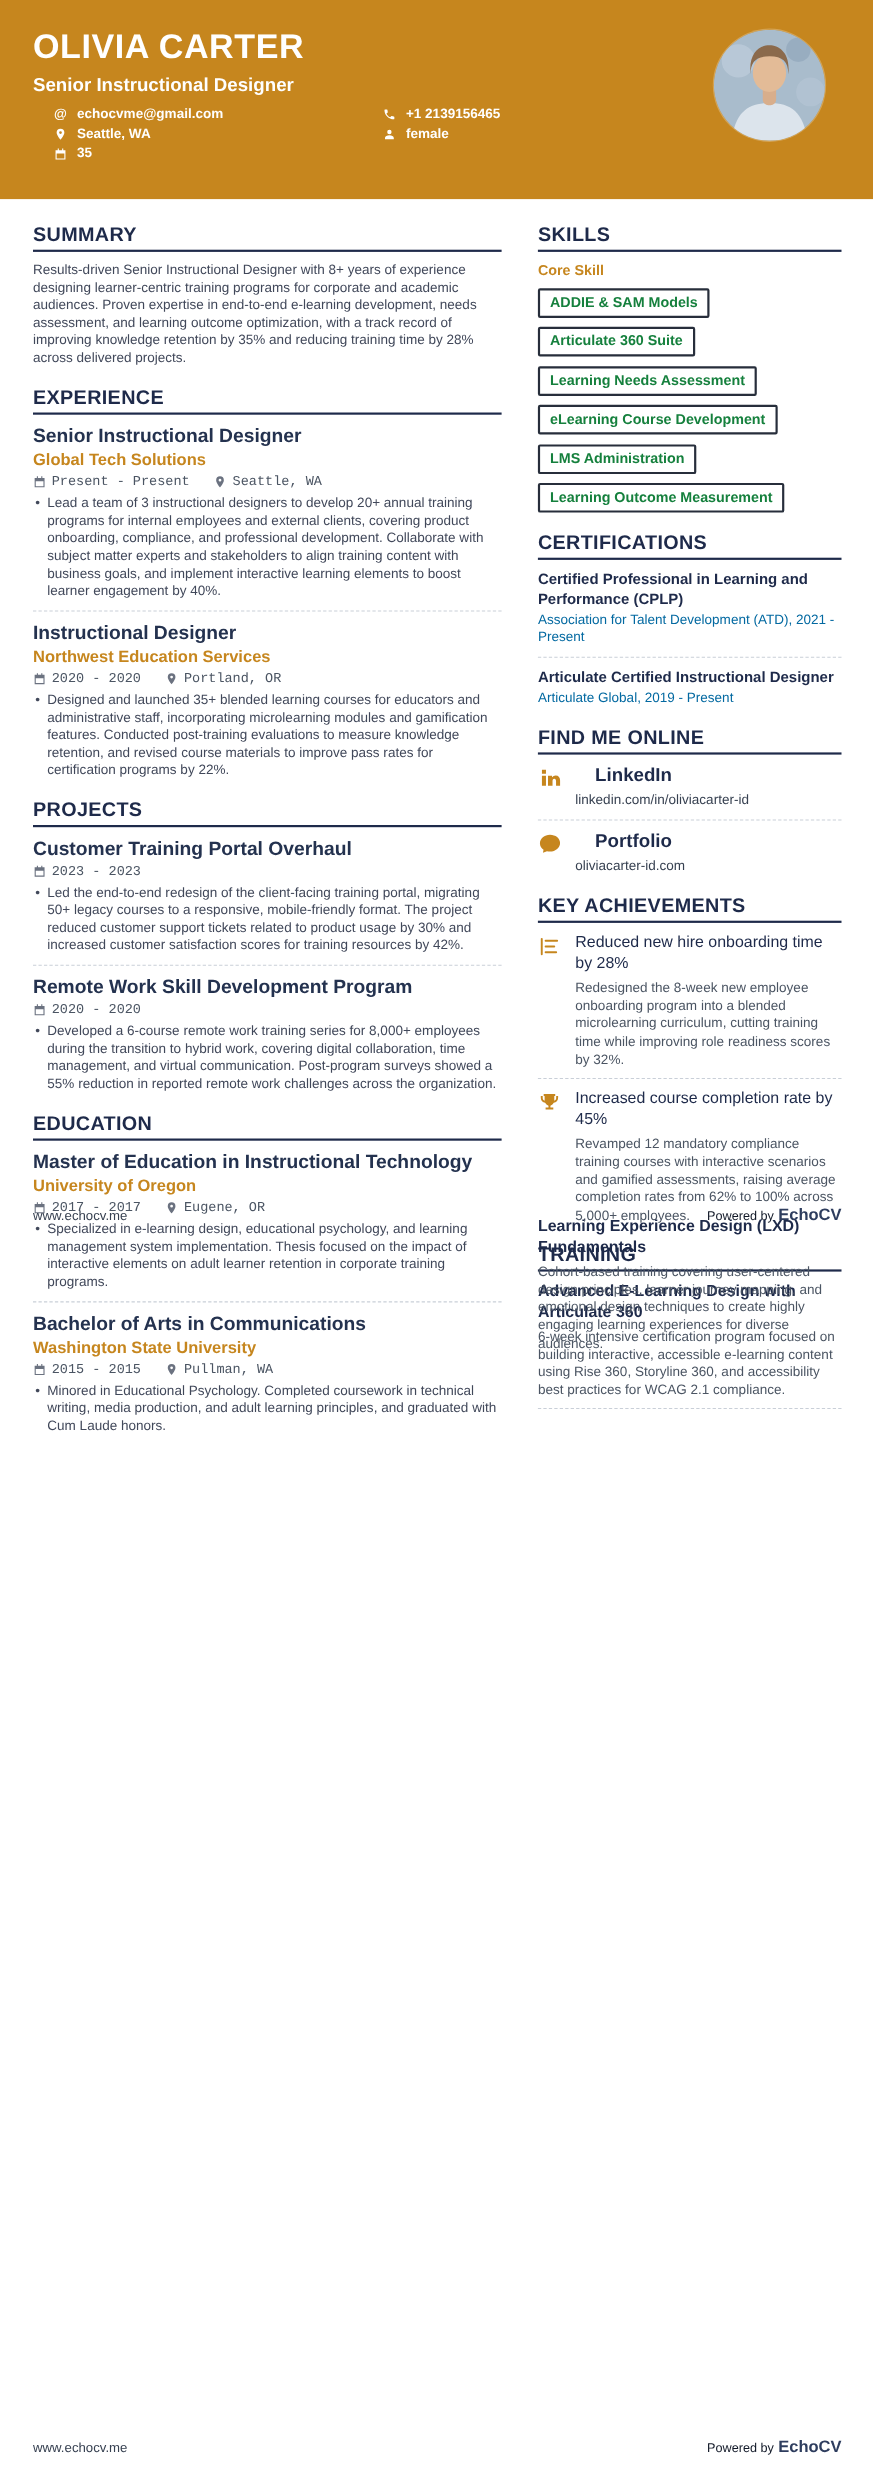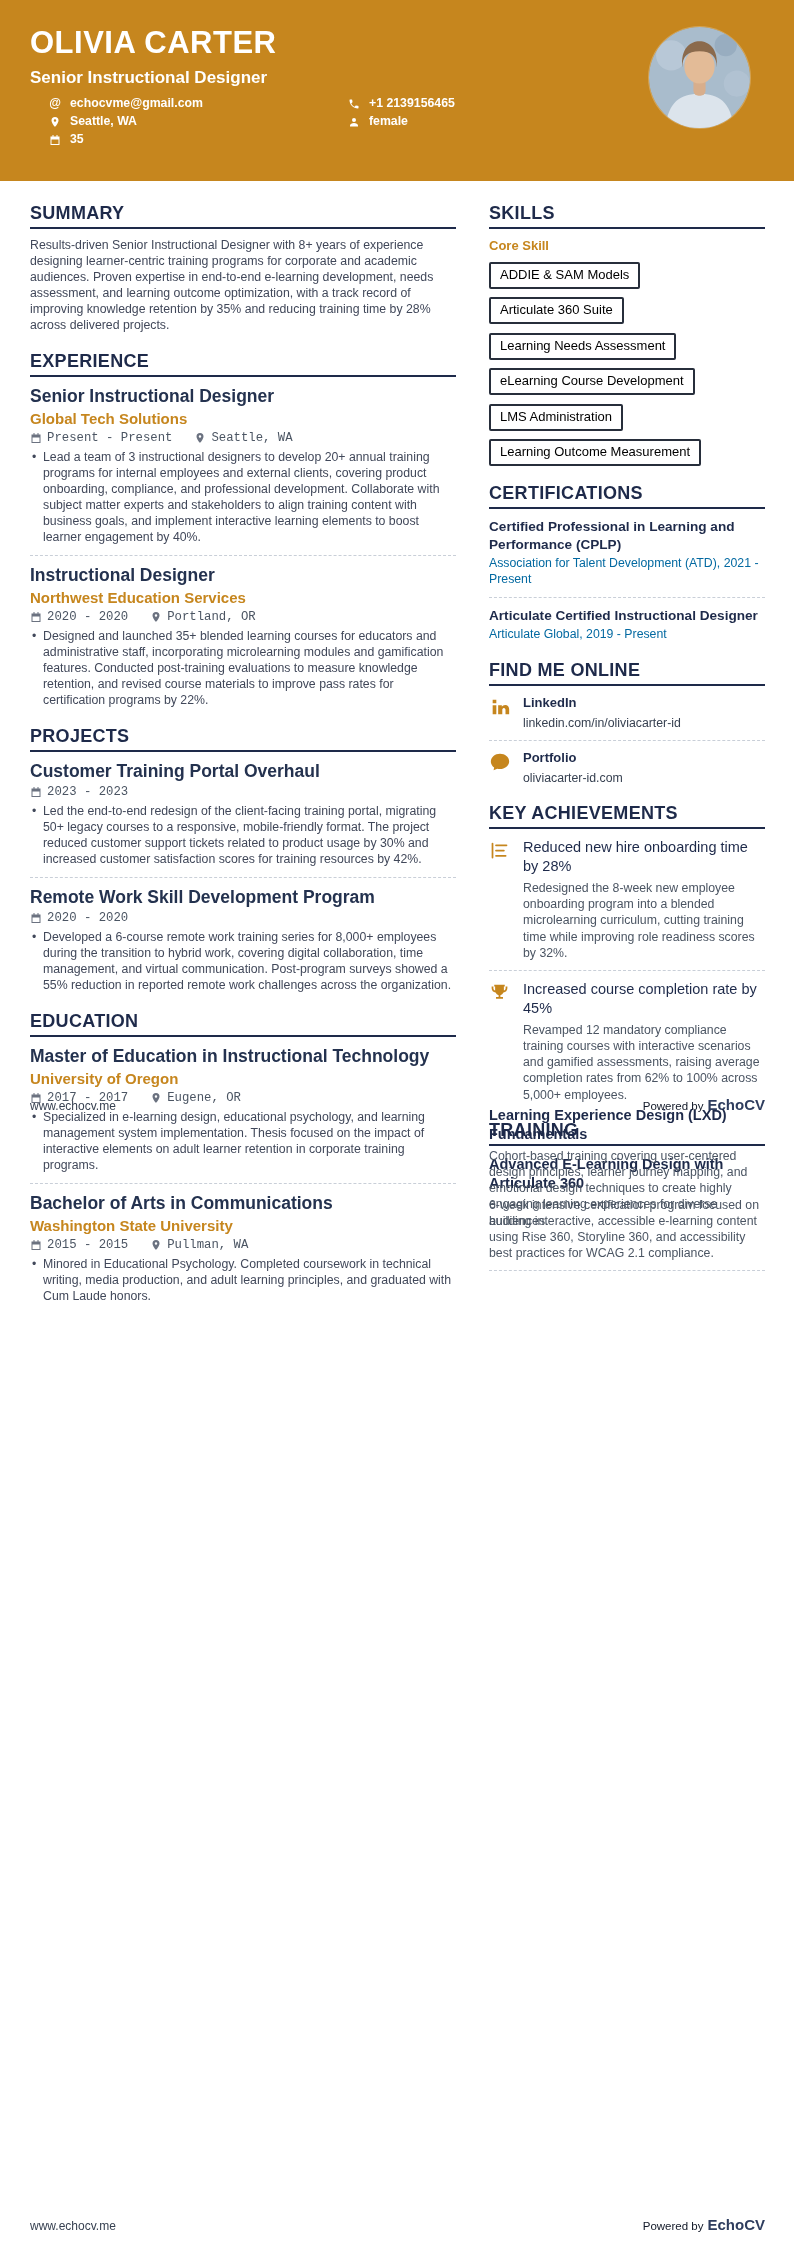"ADDIE & SAM Models" .pill { color: #000000 -> #15803d; font-weight: 400 -> 700 }
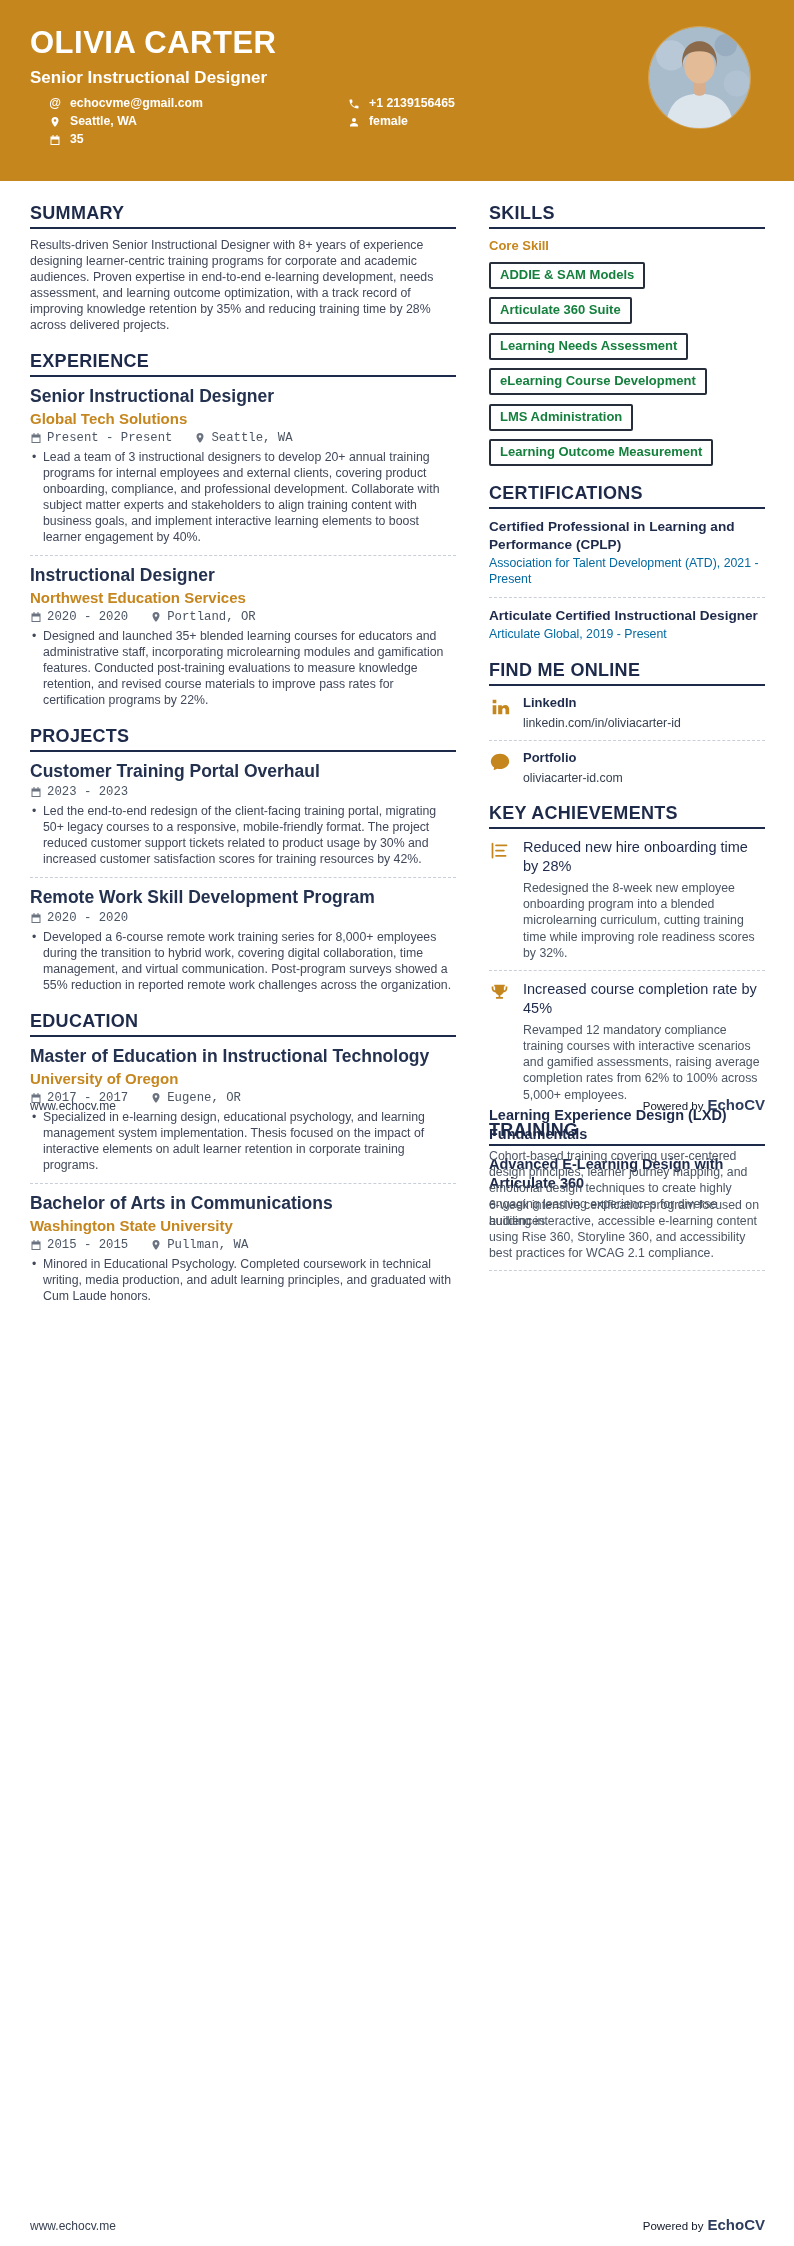"LinkedIn" .link-label { font-size: 13px -> 17px; margin-left: none -> 18px }
